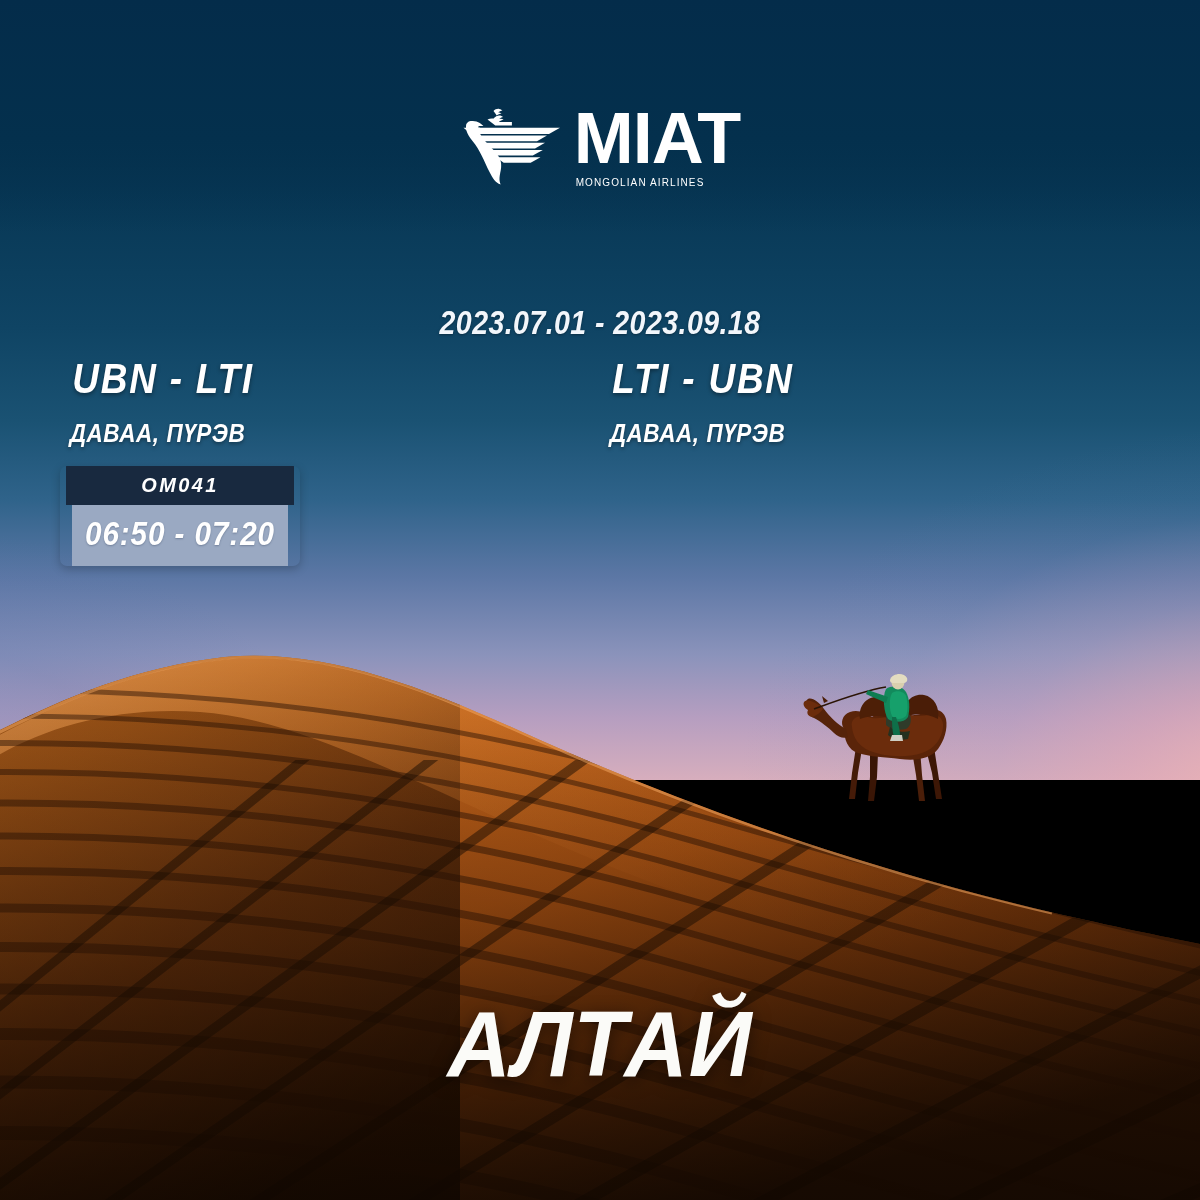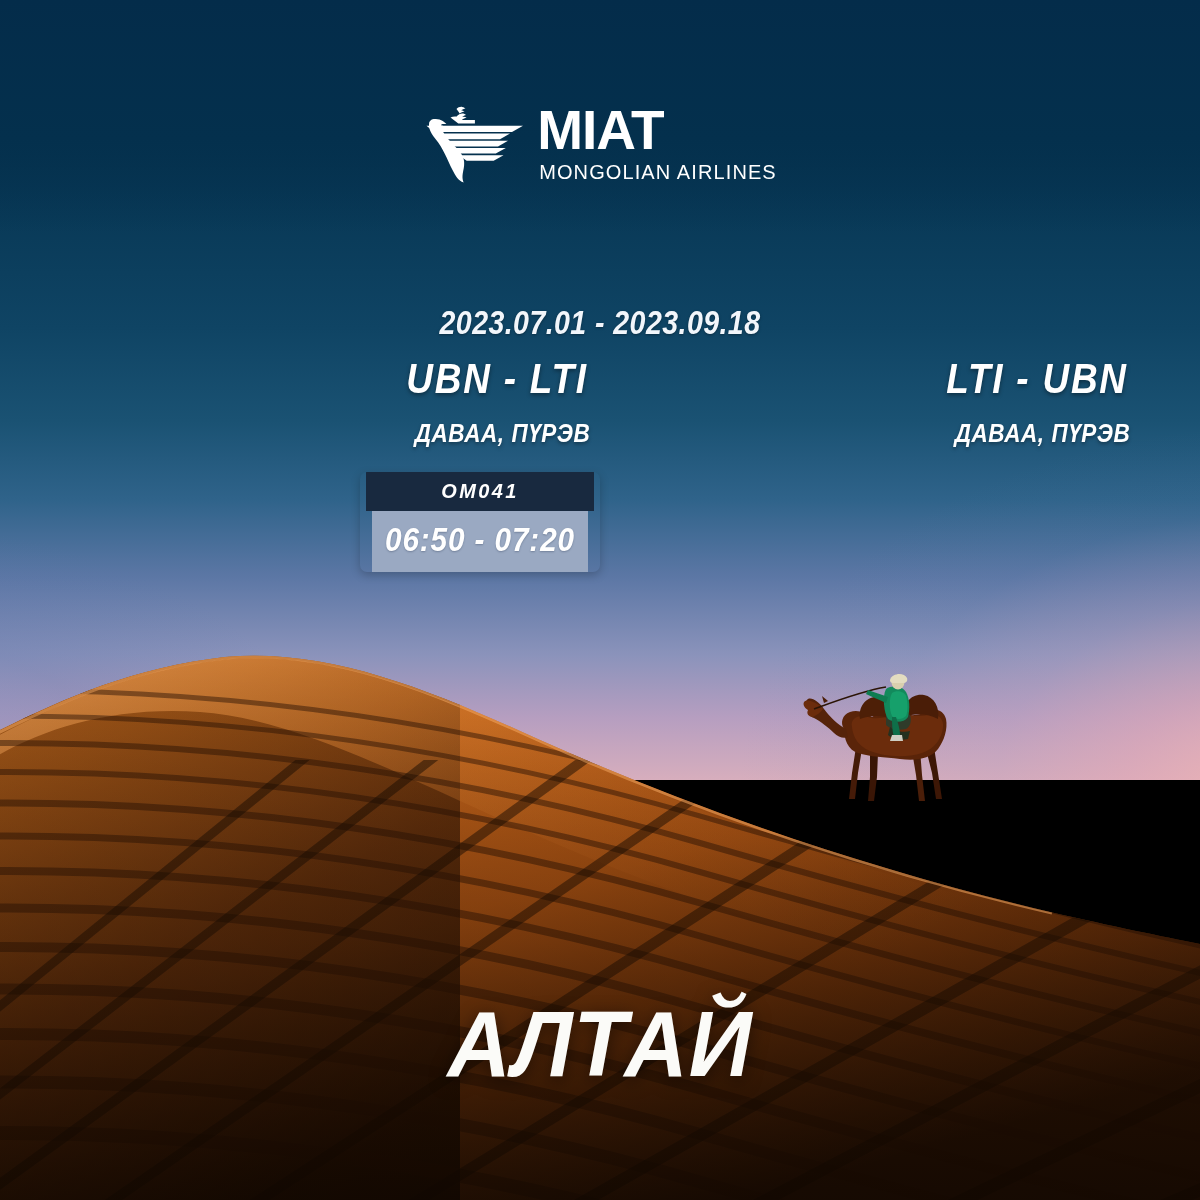"MIAT" .logo-word { font-size: 55px -> 72px }
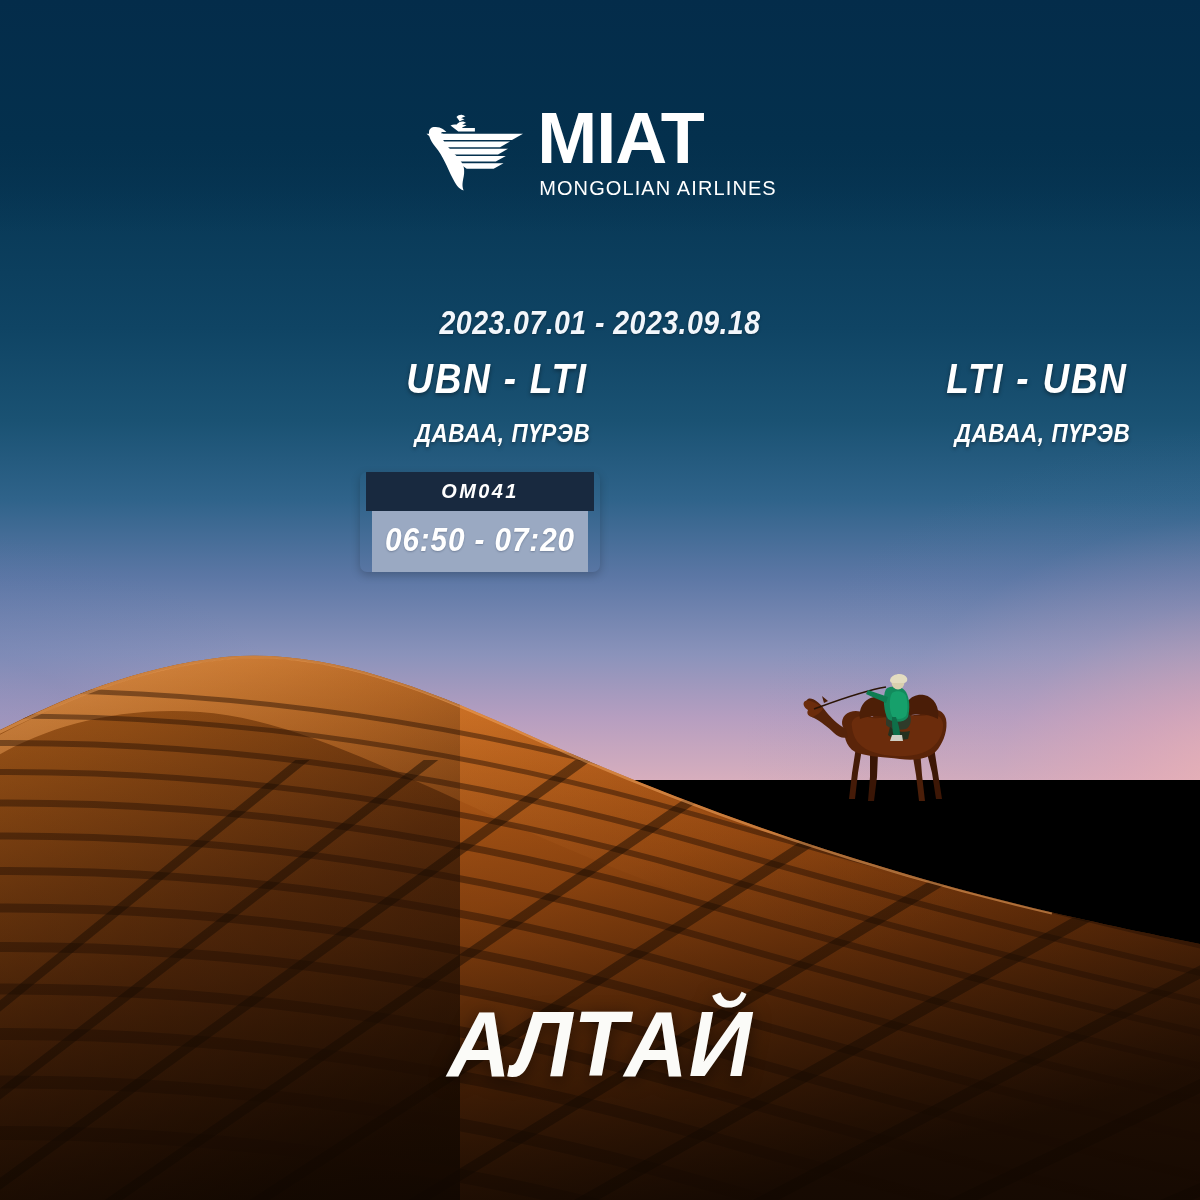"MONGOLIAN AIRLINES" .logo-sub { font-size: 20px -> 10px }
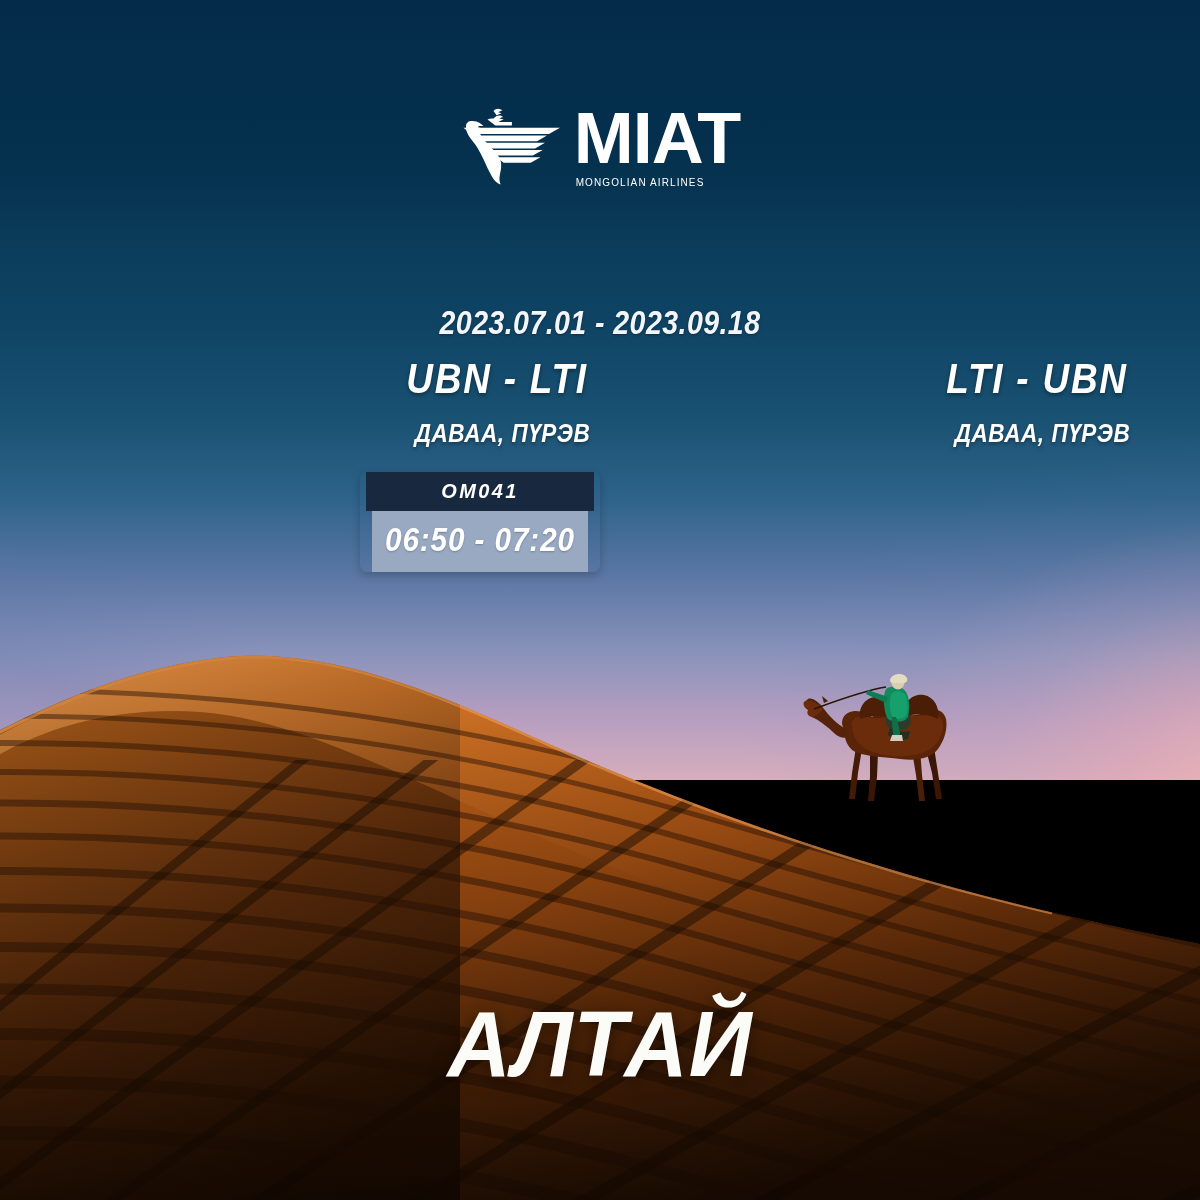"UBN - LTI" .route-col { align-items: flex-end -> flex-start }
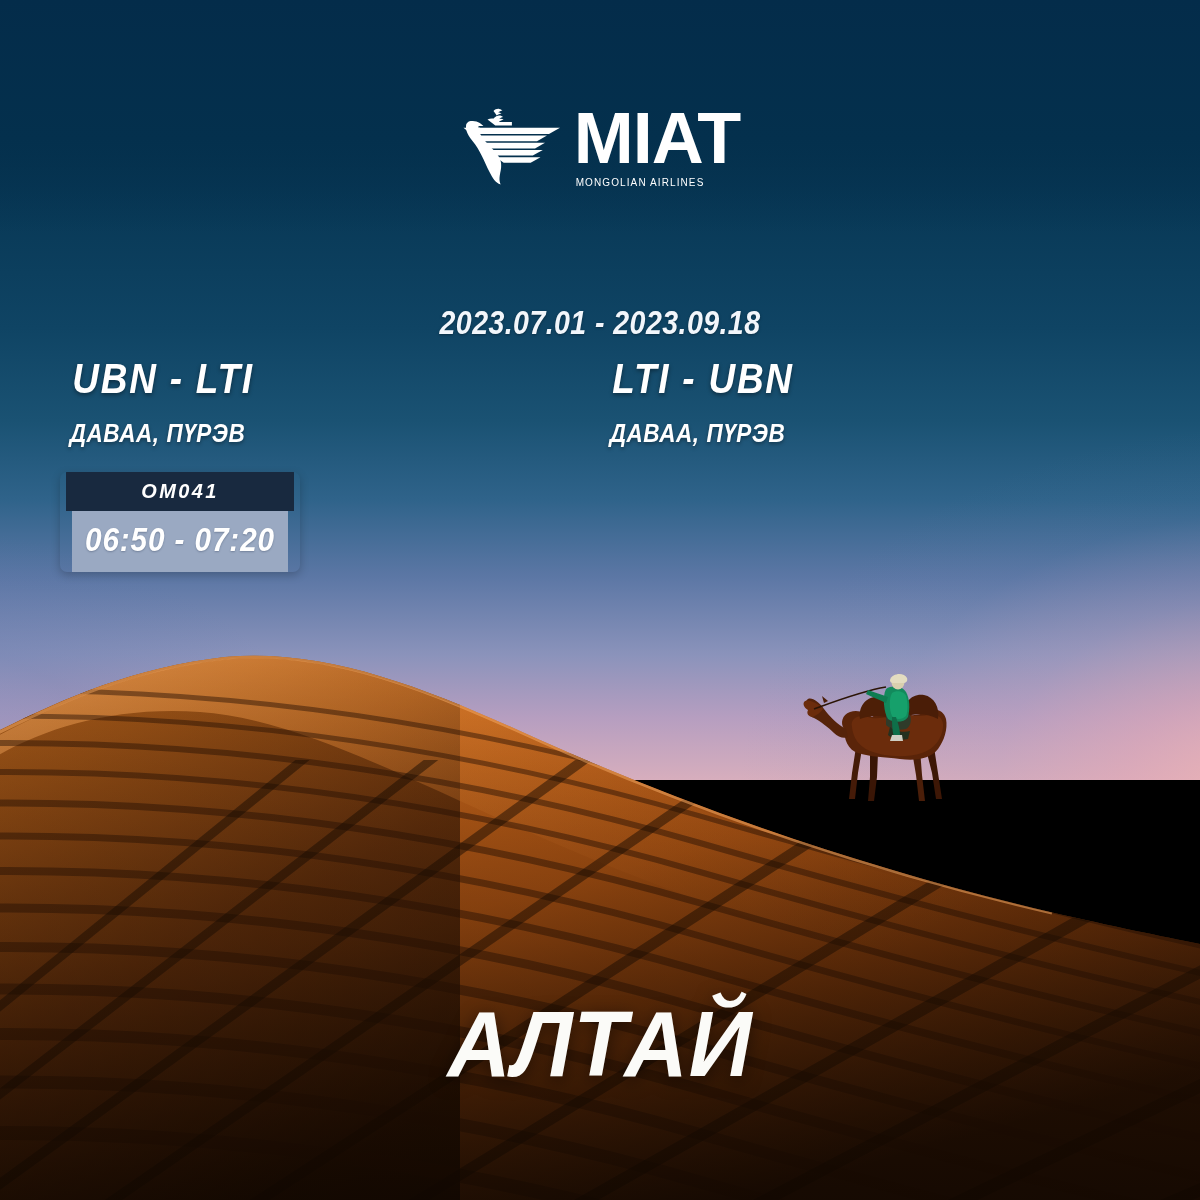"OM041" .flight-card { margin-top: 24px -> 18px }
